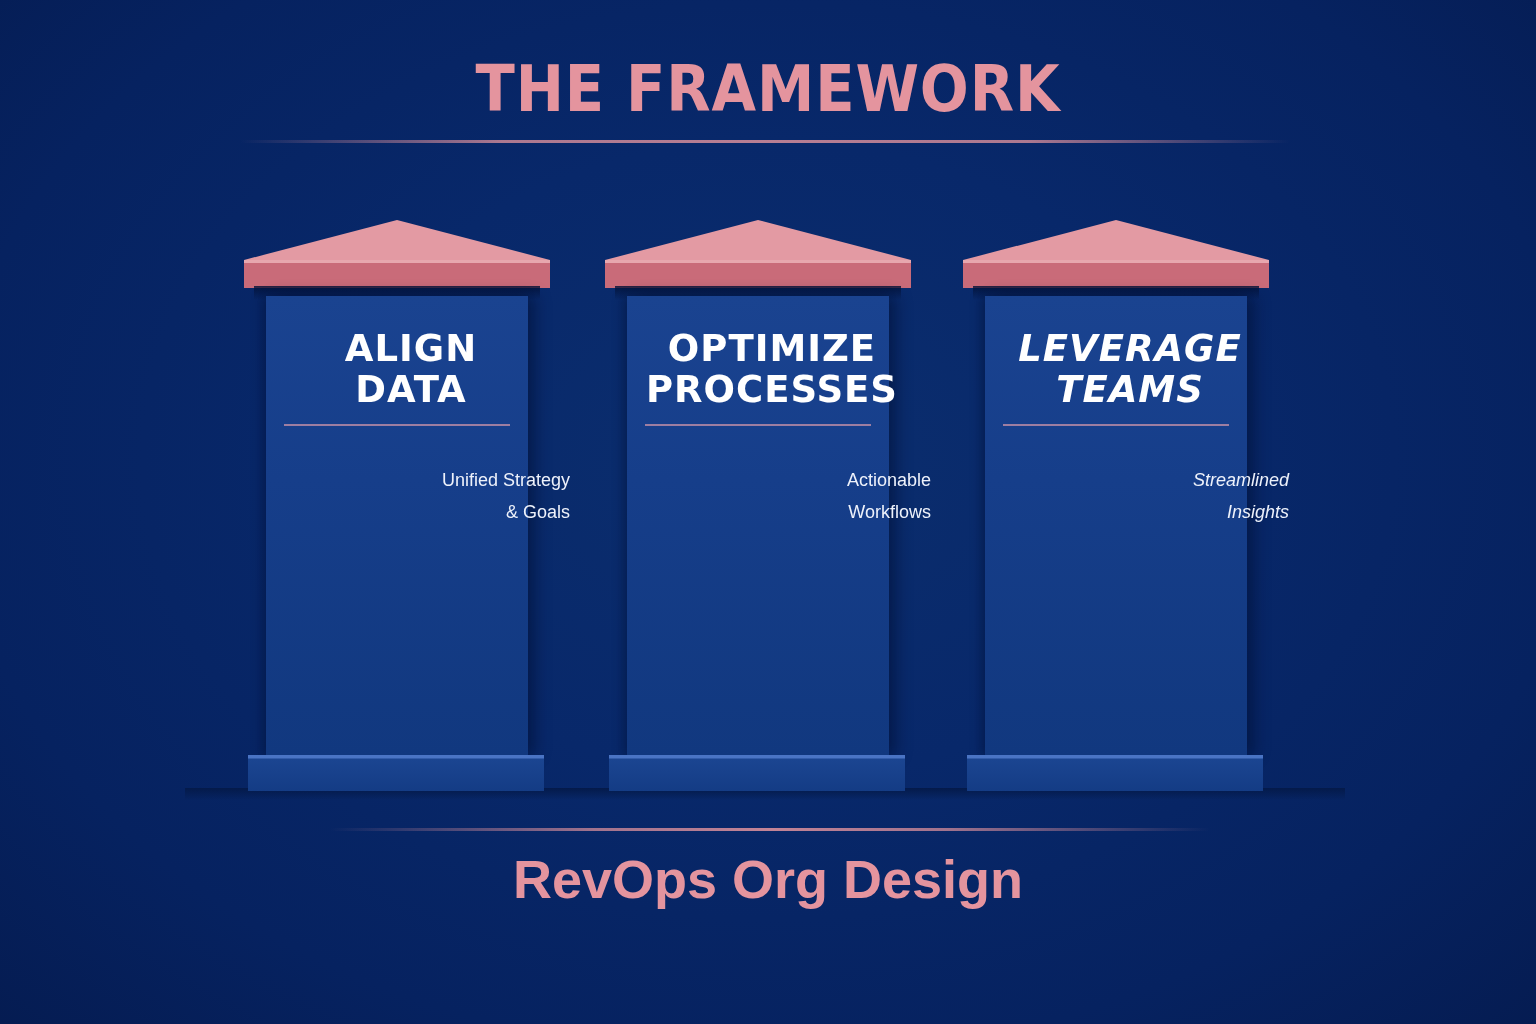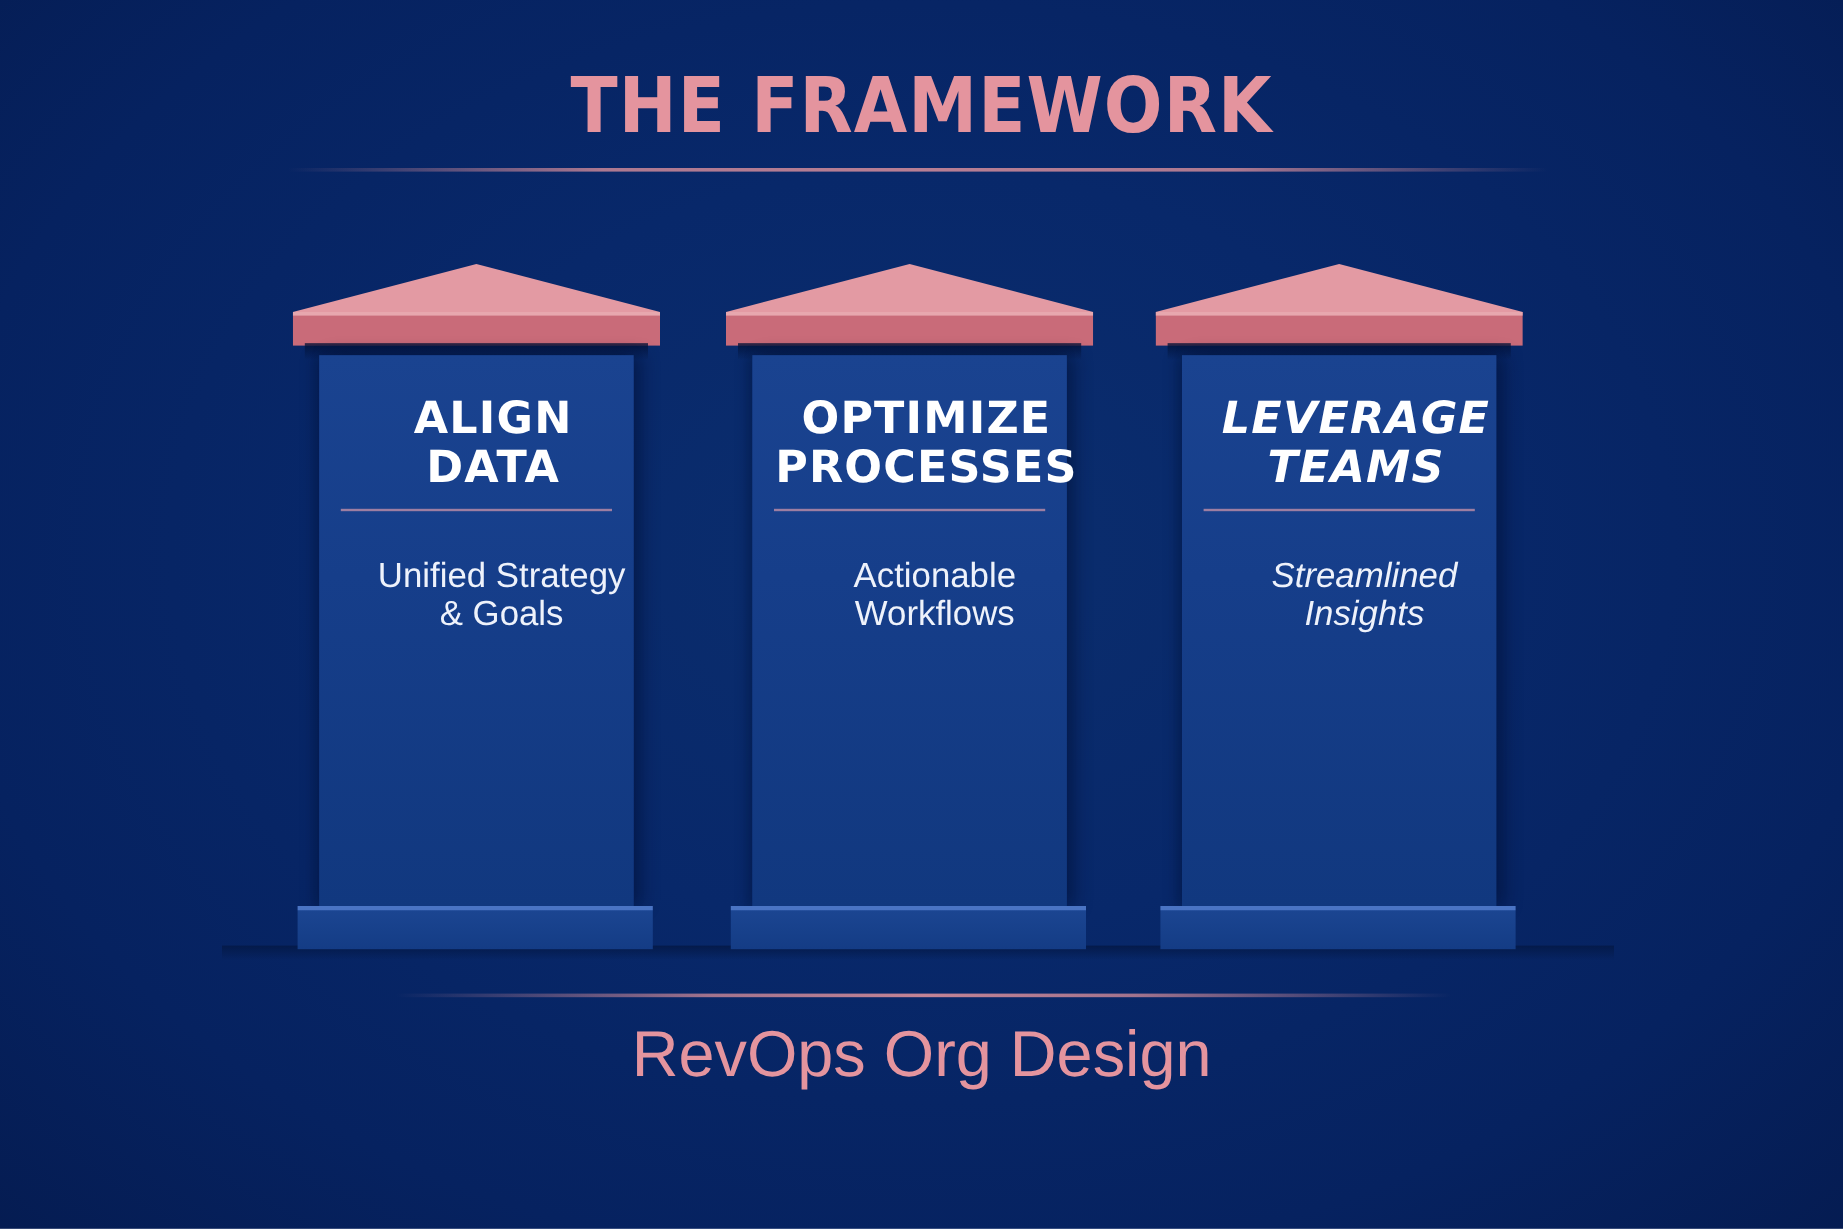"Unified Strategy" .desc { font-size: 29px -> 18px; text-align: center -> right }
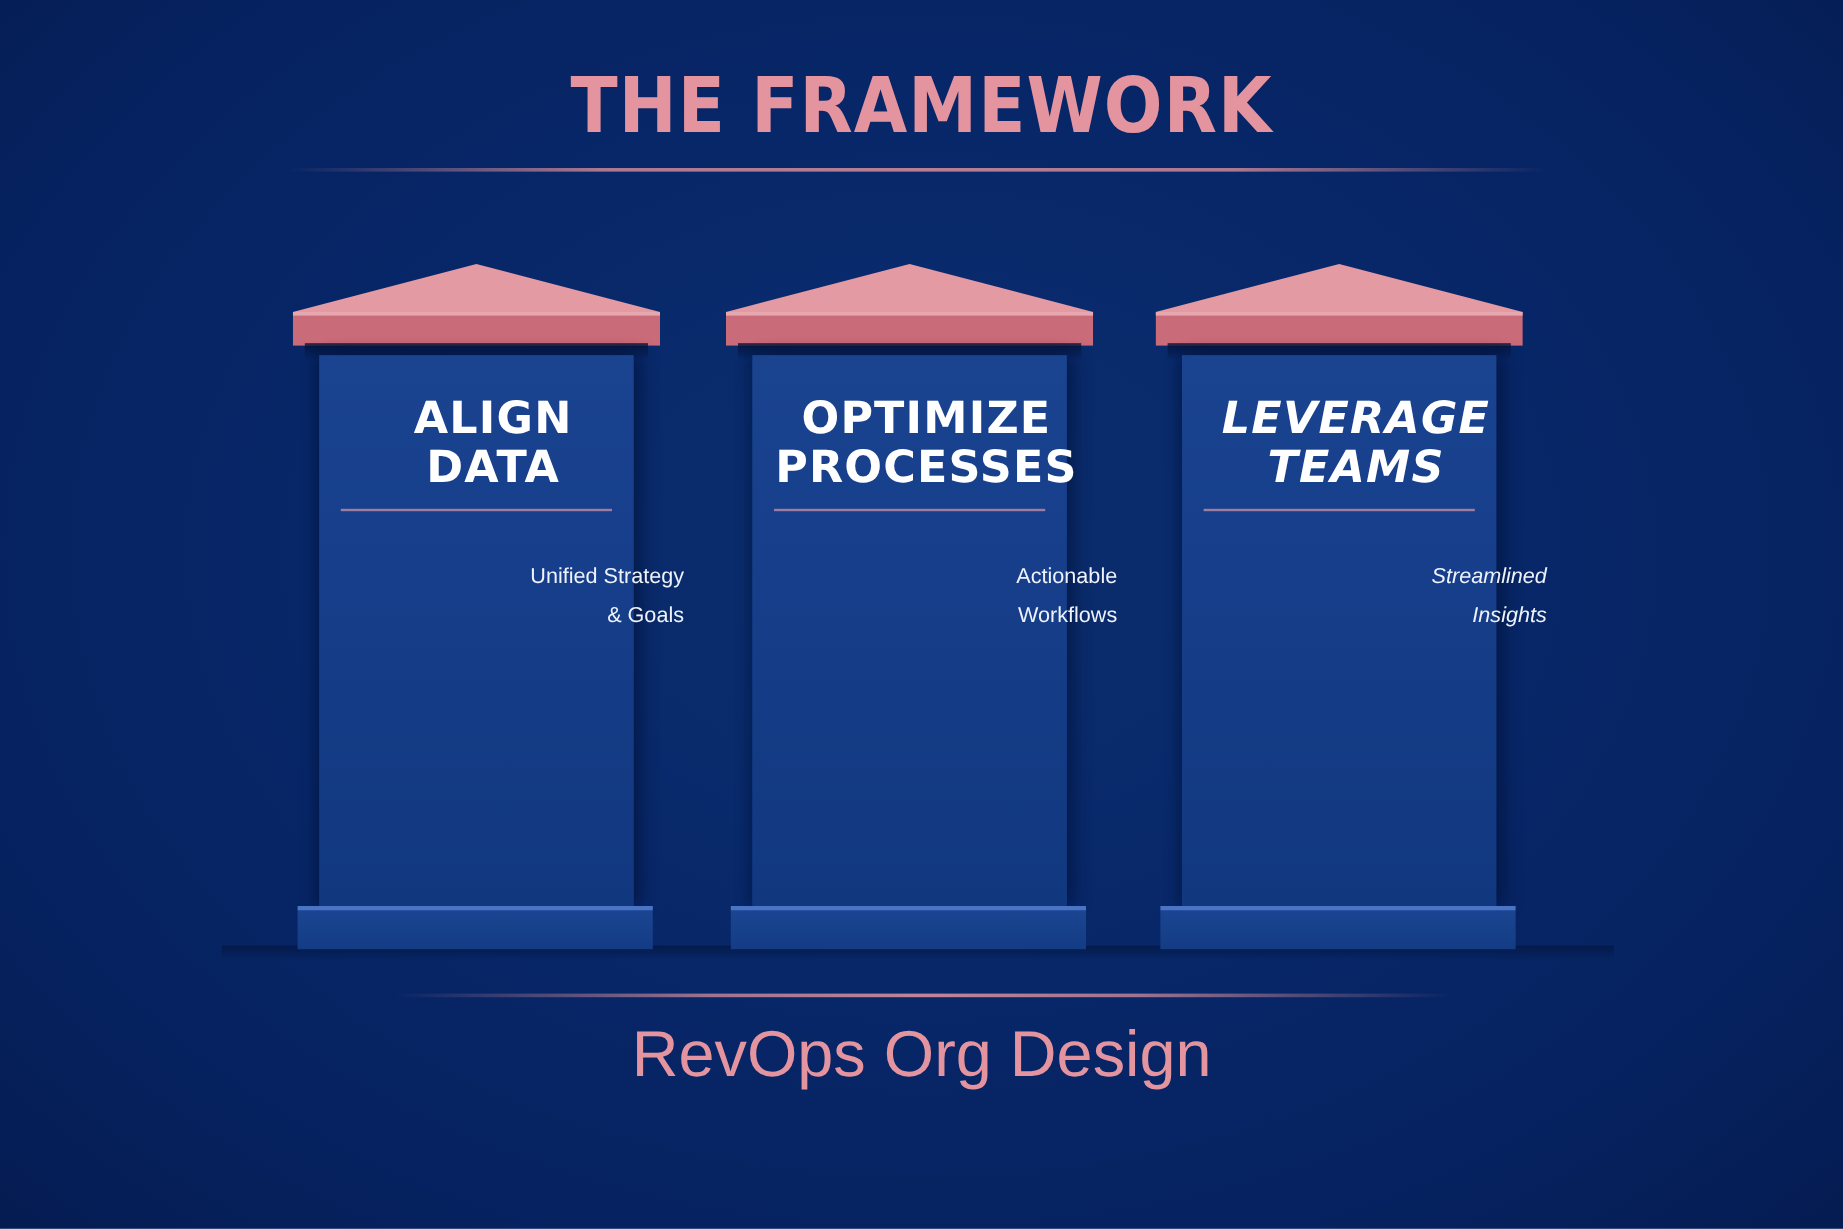"RevOps Org Design" .subtitle { font-weight: normal -> bold }
